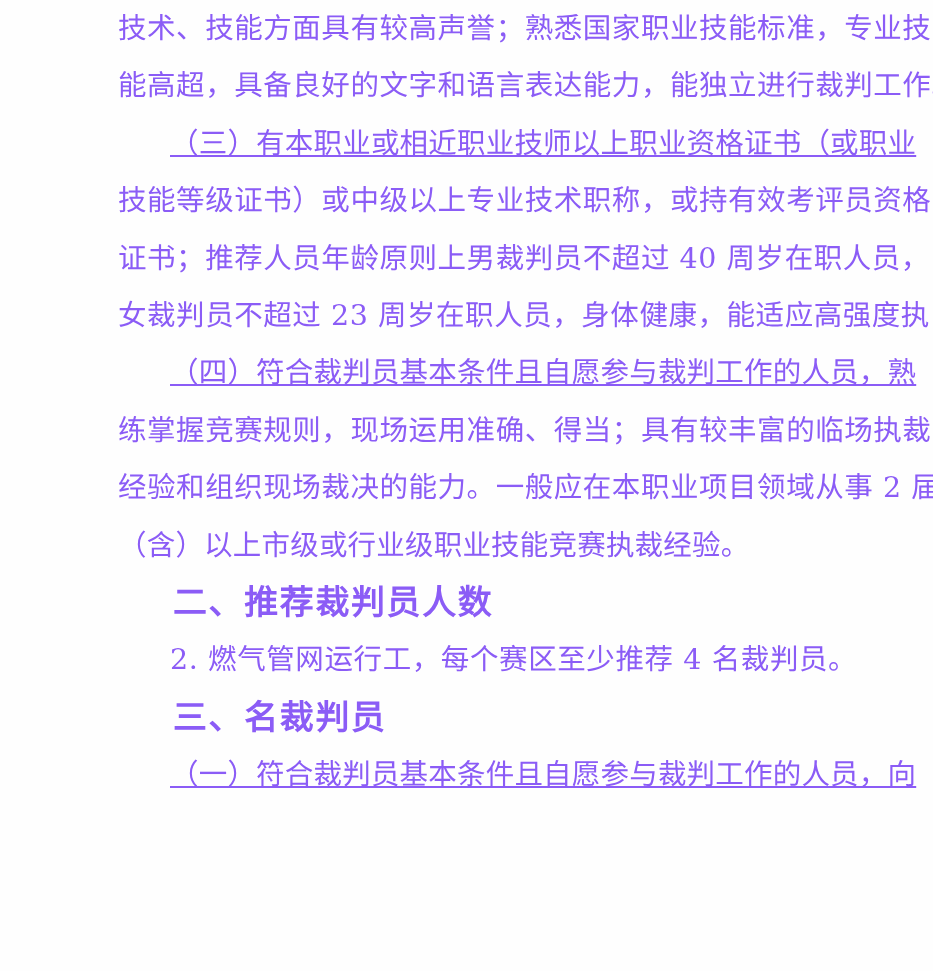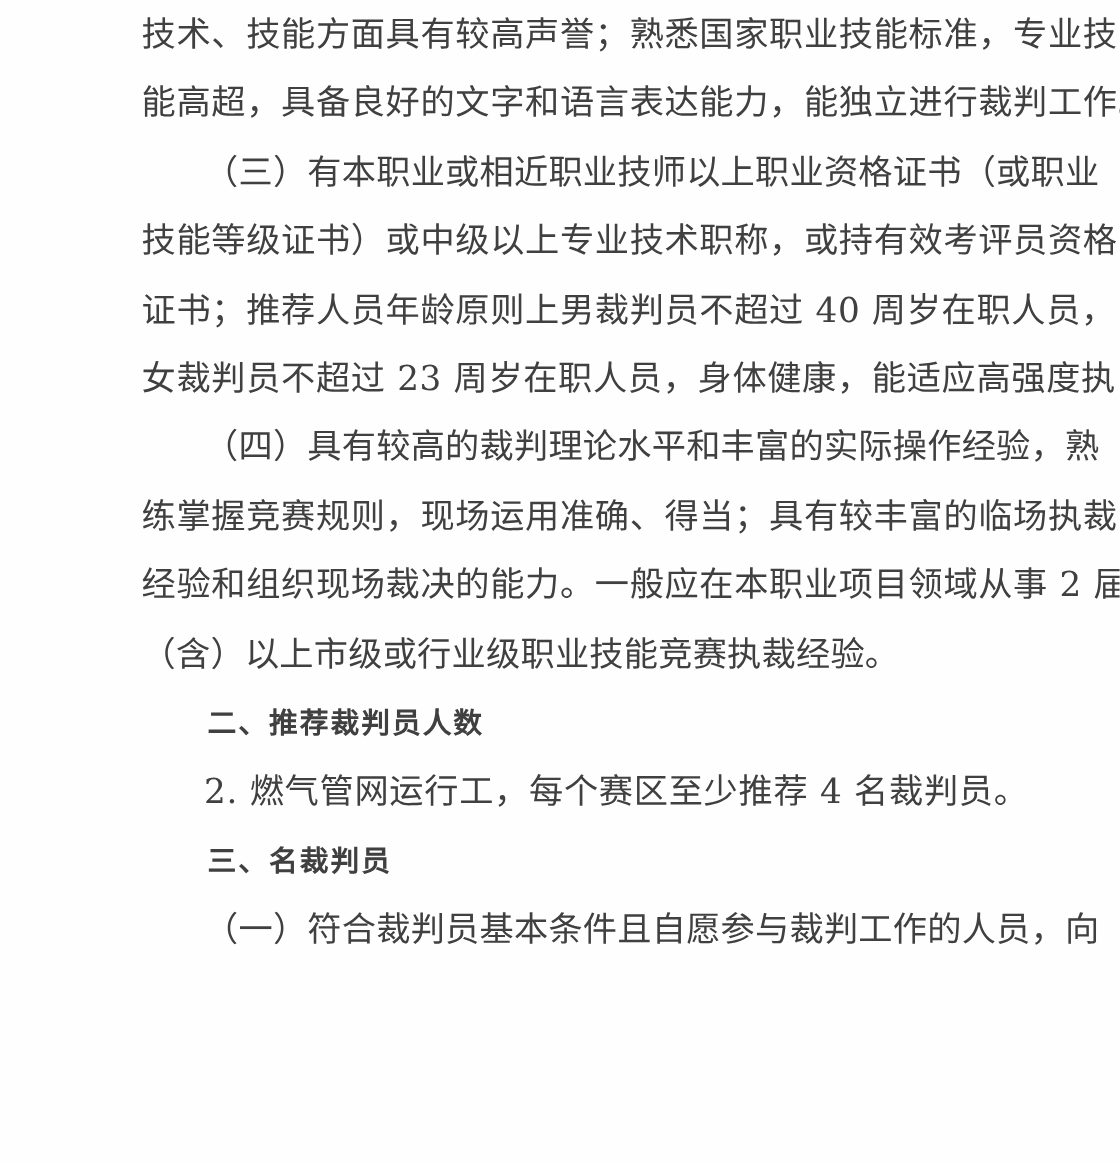"技术、技能方面具有较高声誉；熟悉国家职业技能标准，专业技" .line { color: #404040 -> #8b5cf6 }
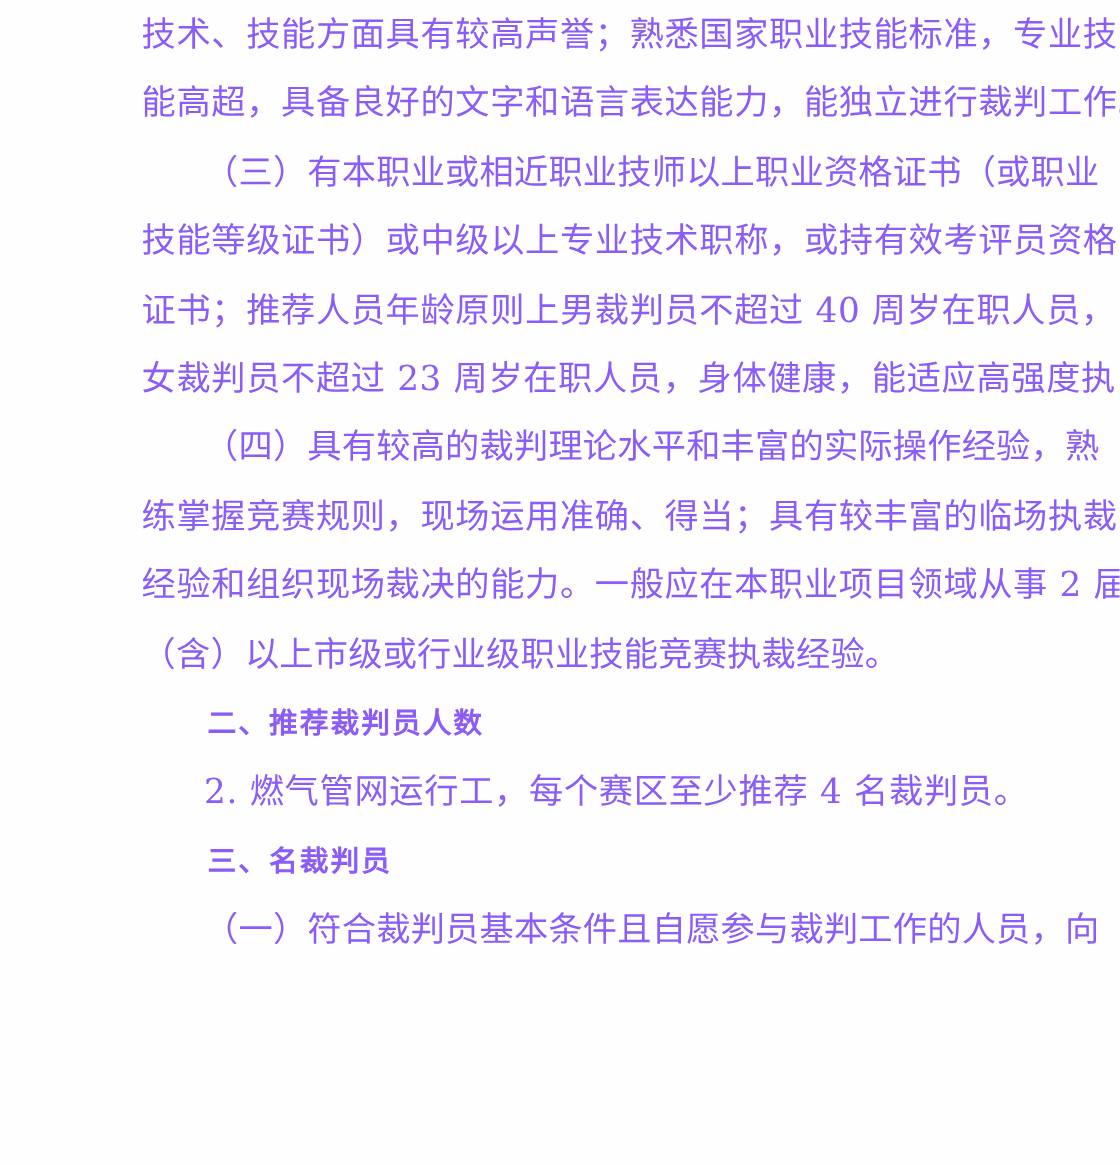"（三）有本职业或相近职业技师以上职业资格证书（或职业" .line.indent { text-decoration: none -> underline }
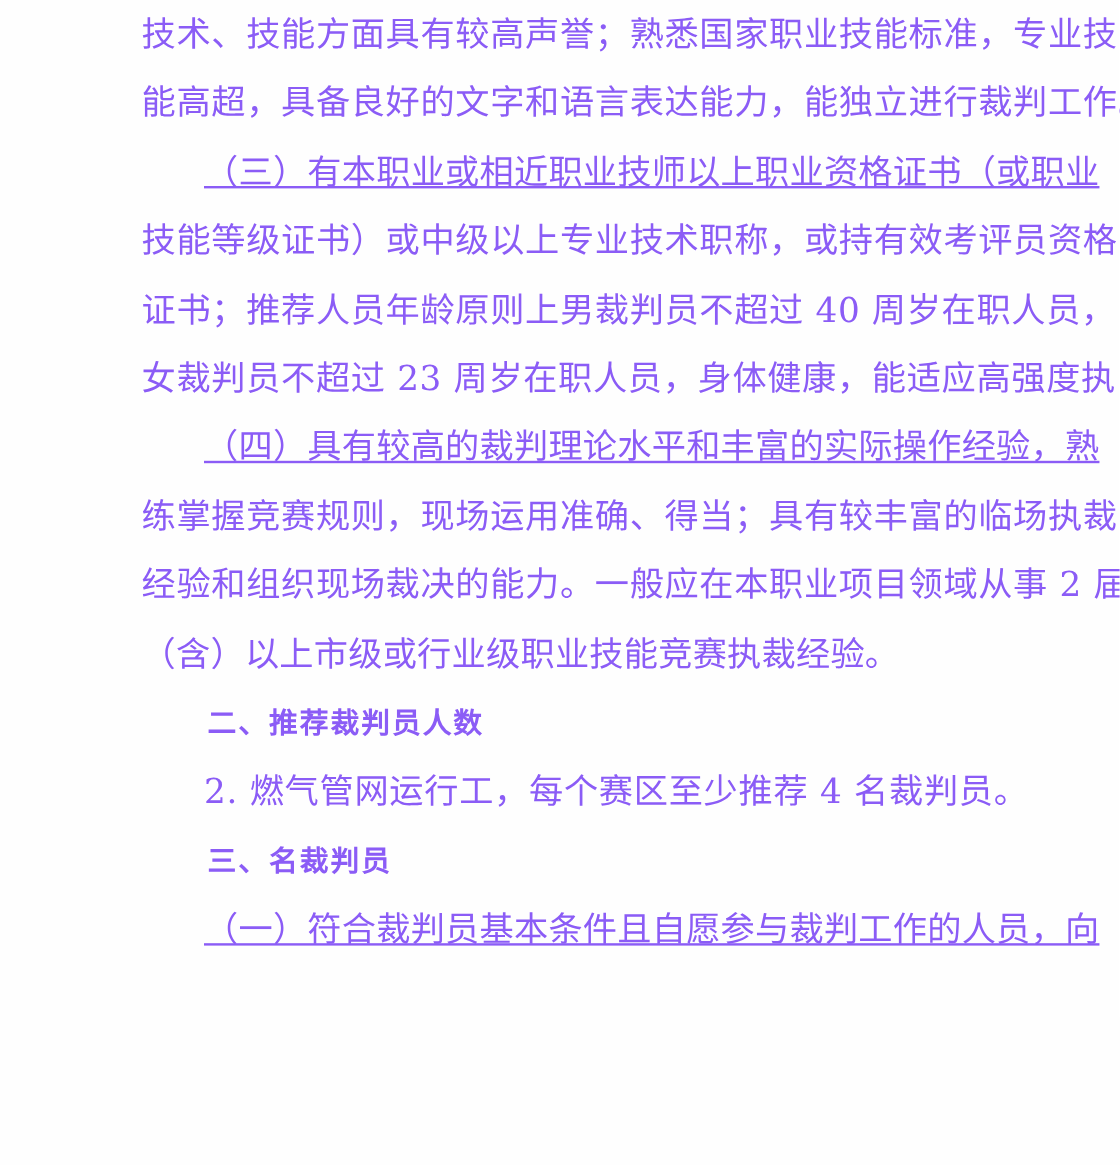"（四）具有较高的裁判理论水平和丰富的实际操作经验，熟" div.line { text: 具有较高的裁判理论水平和丰富的实际操作经验 -> 符合裁判员基本条件且自愿参与裁判工作的人员 }
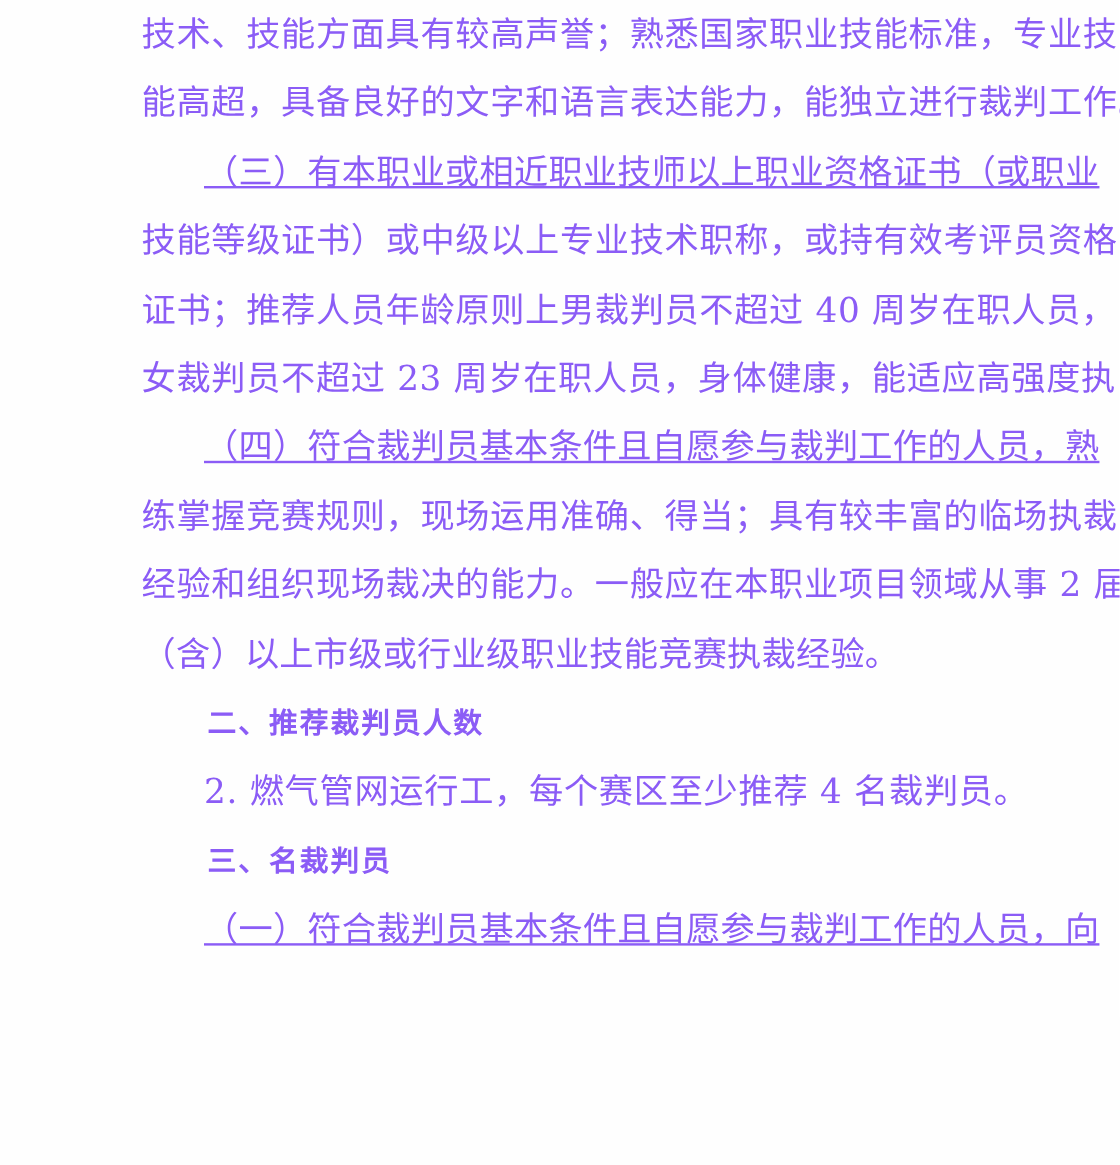"二、推荐裁判员人数" .line.heading { font-size: 24px -> 34px }
